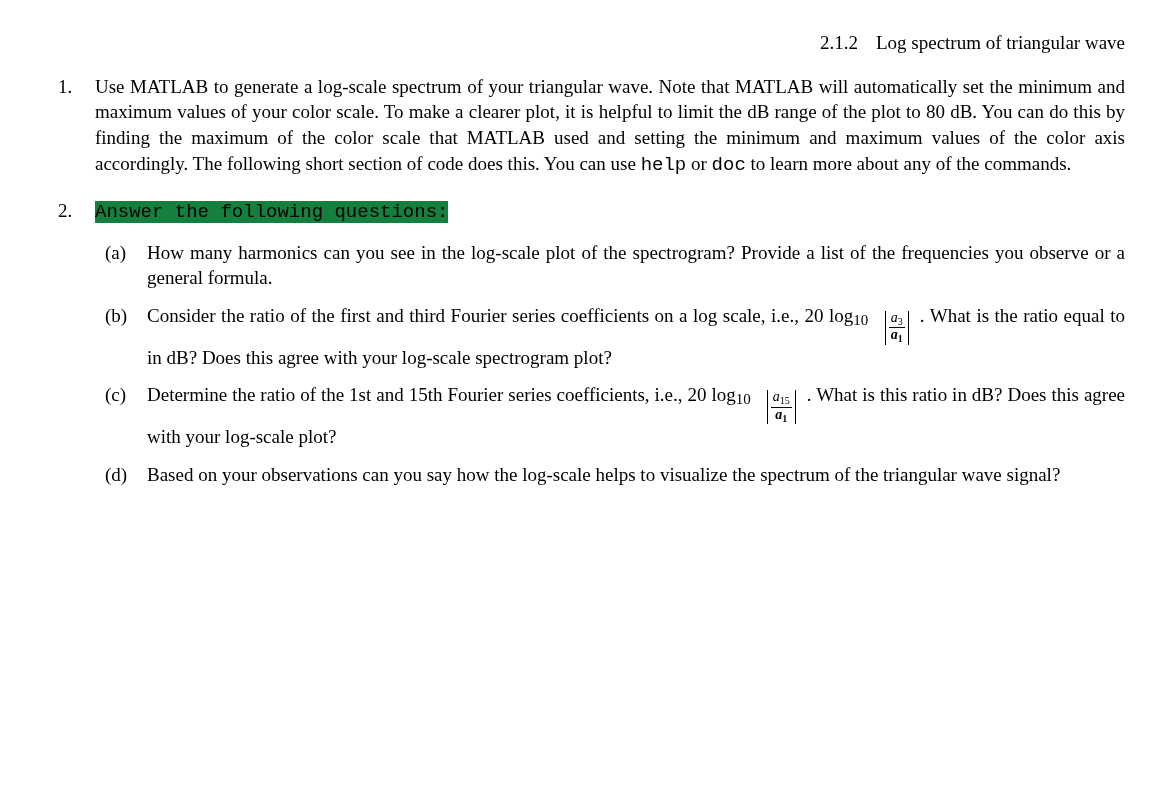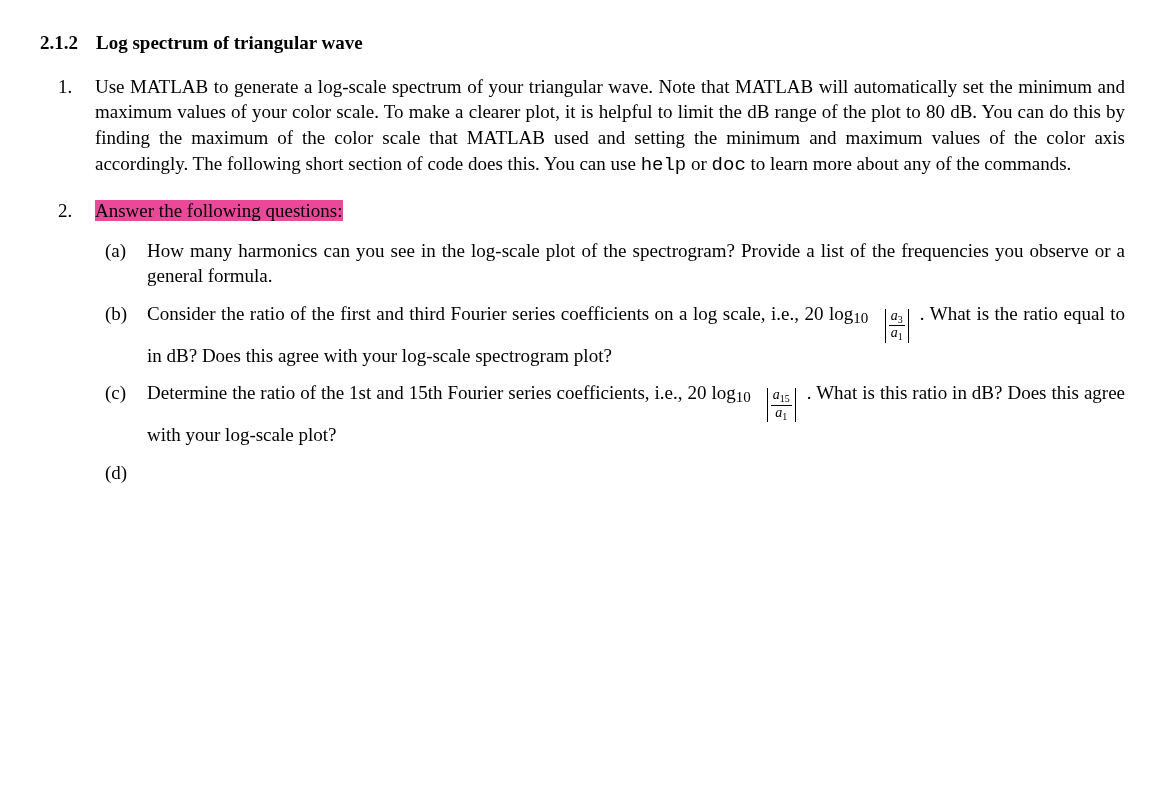"2.1.2 Log spectrum of triangular" .section-heading { font-weight: bold -> normal; text-align: none -> right }
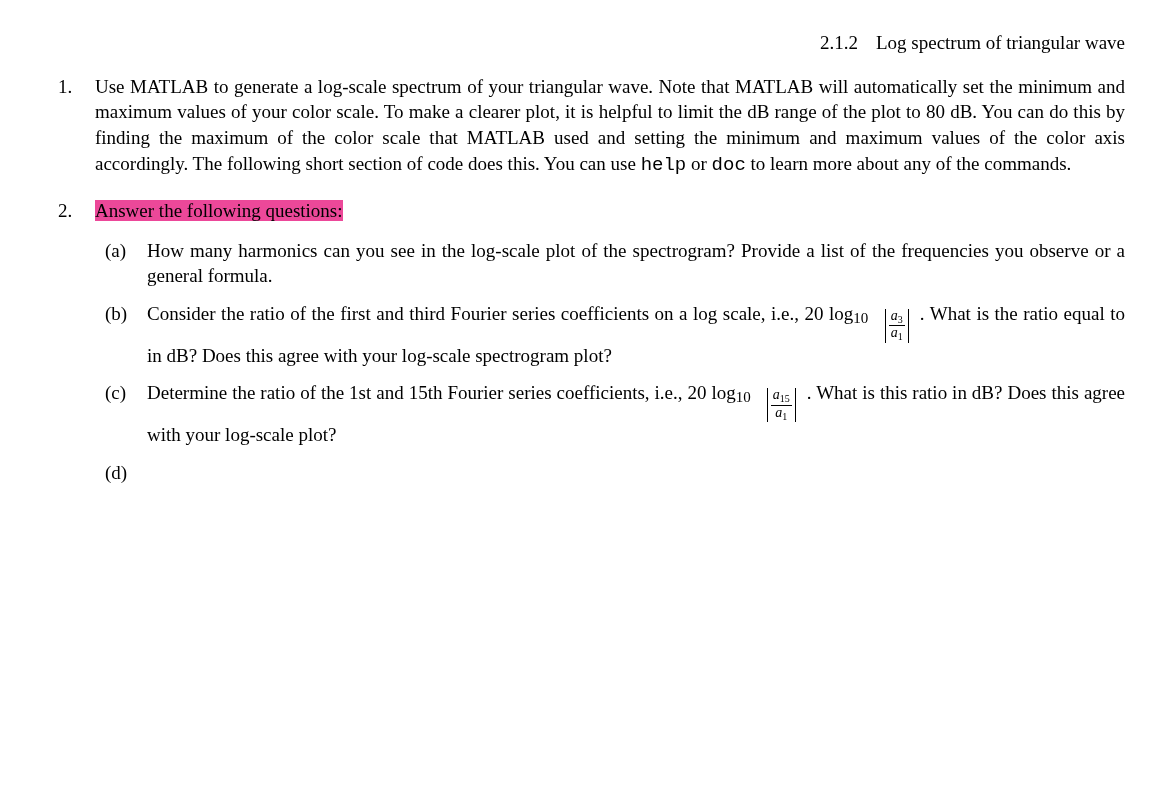"Answer the following questions:" .highlight { background: #ec4899 -> #15803d; font-family: none -> Liberation Mono, monospace }
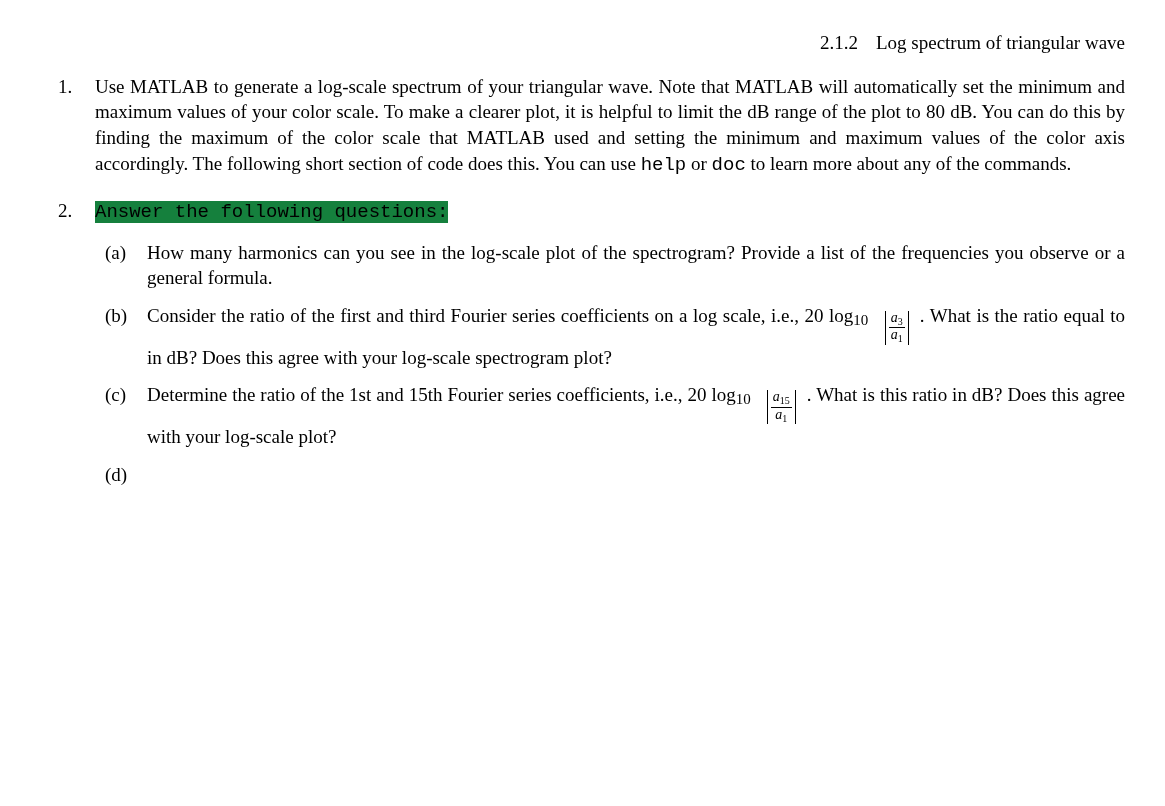"a1" .frac .den { font-weight: none -> bold }
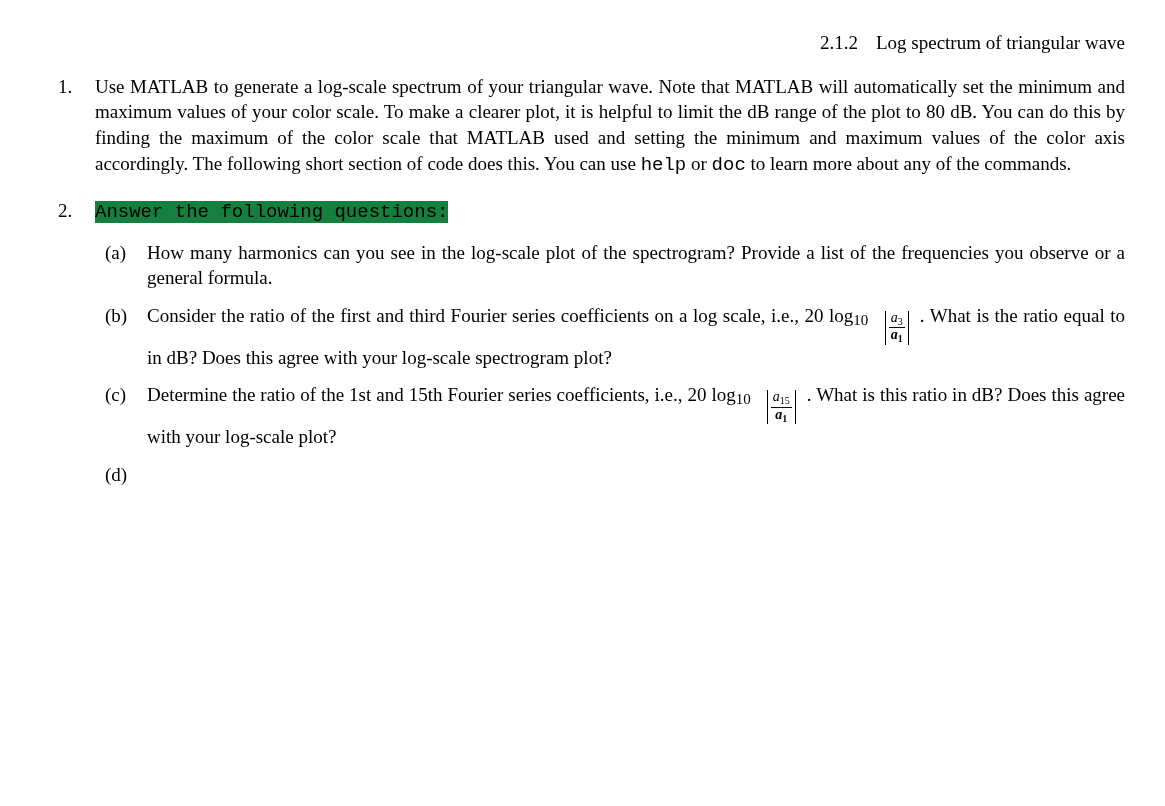"Based on your observations can" span { html: none -> <span>Based on your observations can you say how the log-scale helps to visualize the spectrum of the triangular wave signal?</span> }
